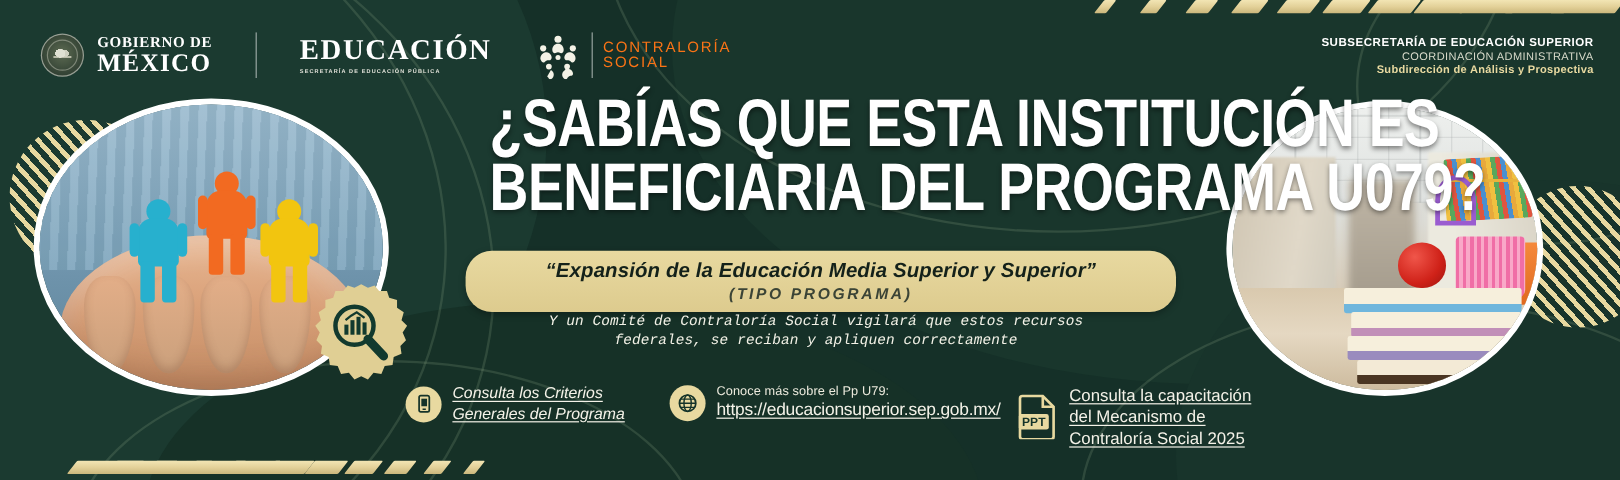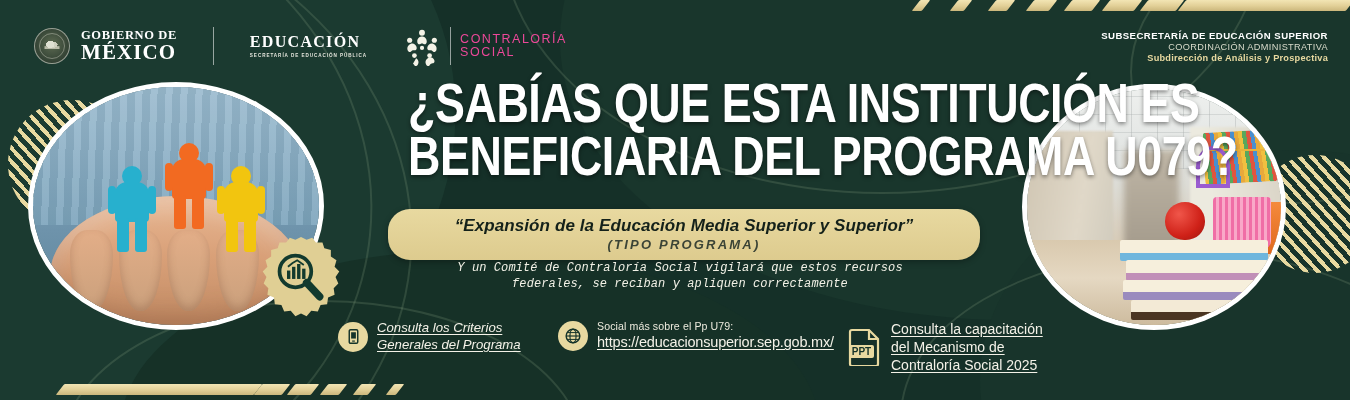"EDUCACIÓN" .edu .l1 { font-size: 16px -> 24px }
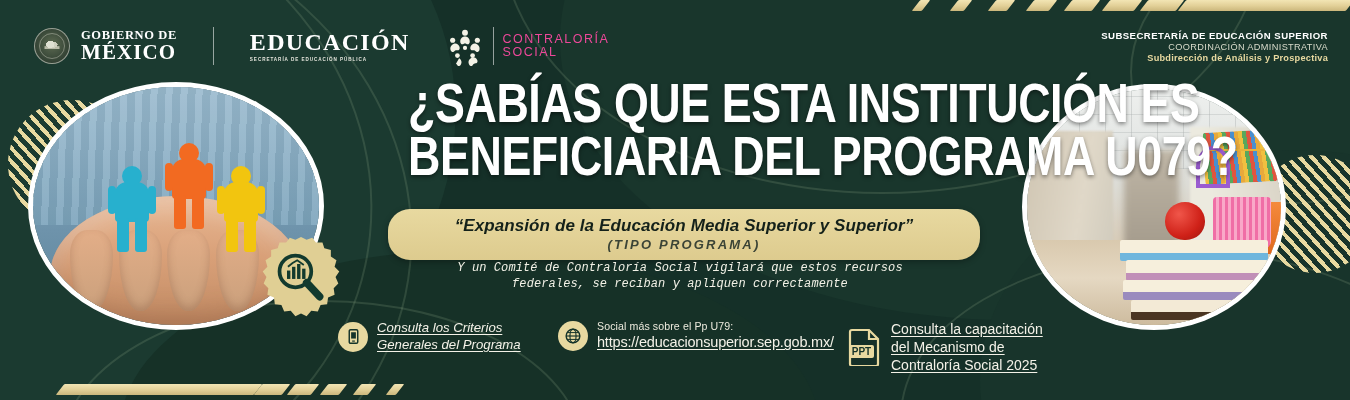"CONTRALORÍA" .cs-words { color: #ec4899 -> #f97316 }
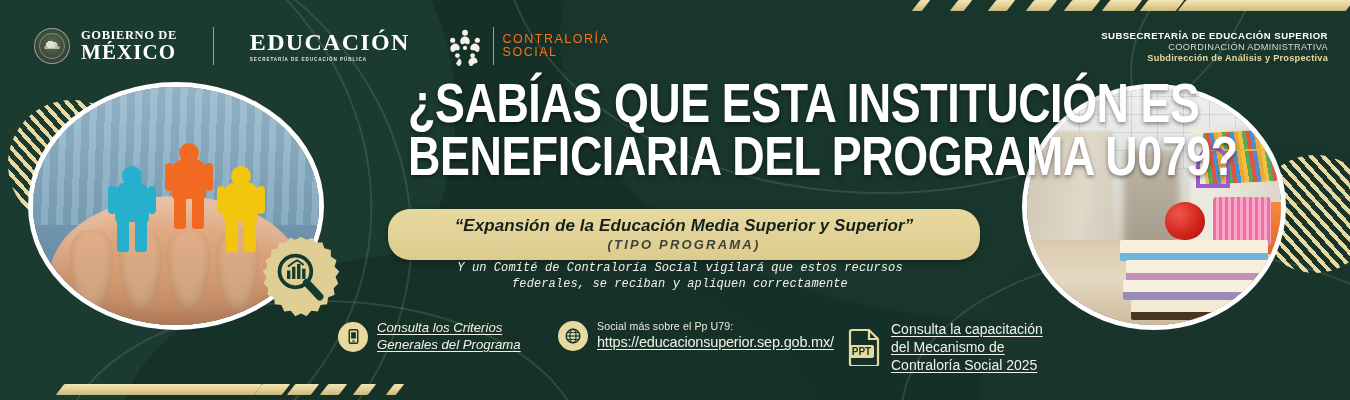"Social más sobre el Pp" span.small { text: Social -> Conoce }
